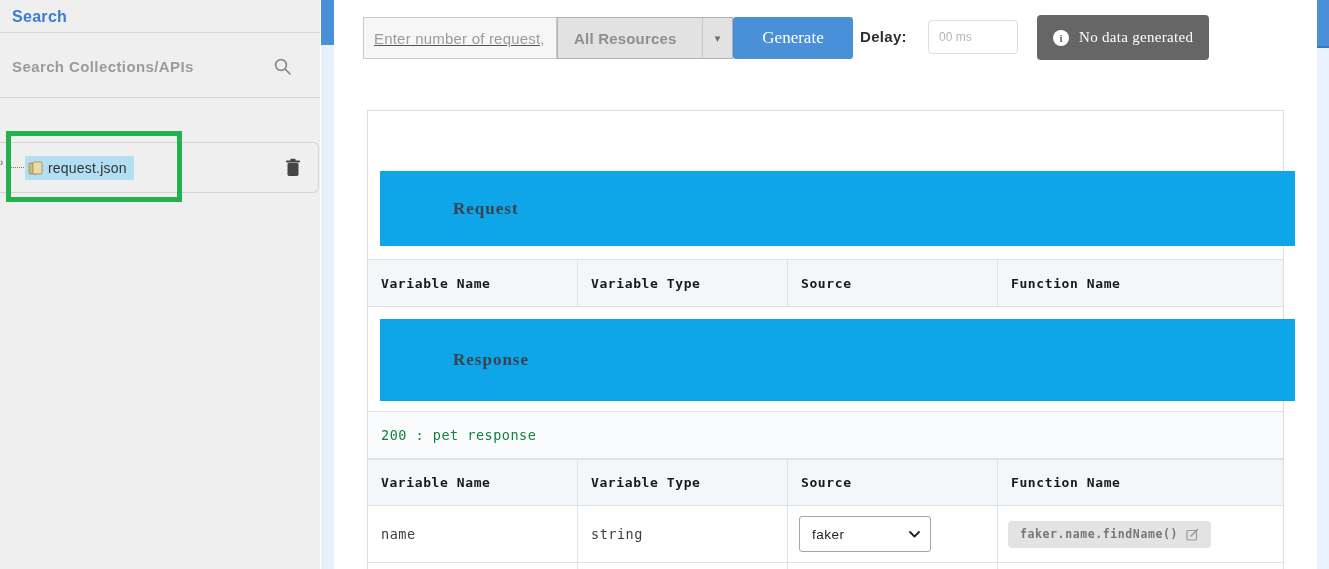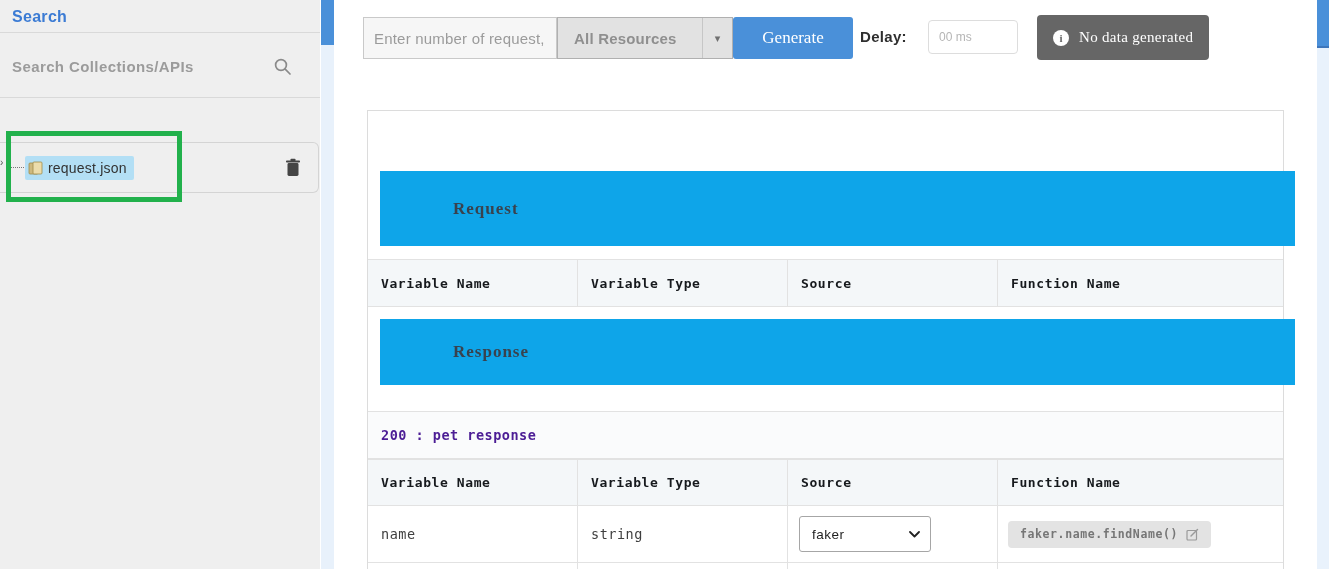"Enter number of request," .tb-requests { text-decoration: none -> underline }
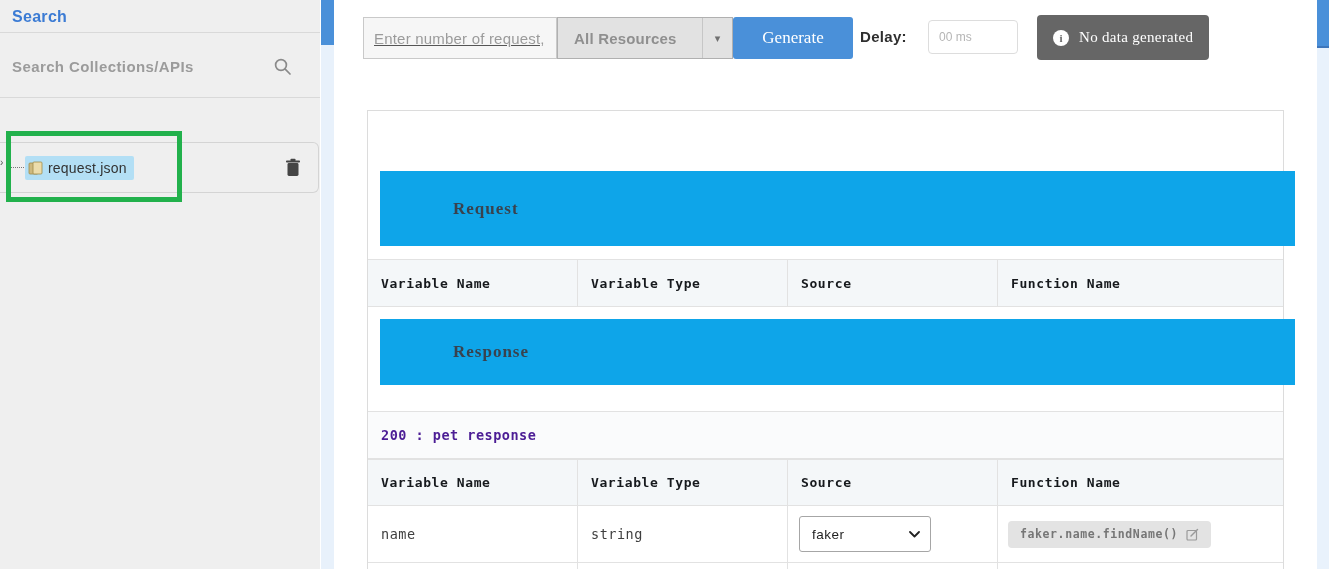"Response" .band-response { height: 66px -> 82px }
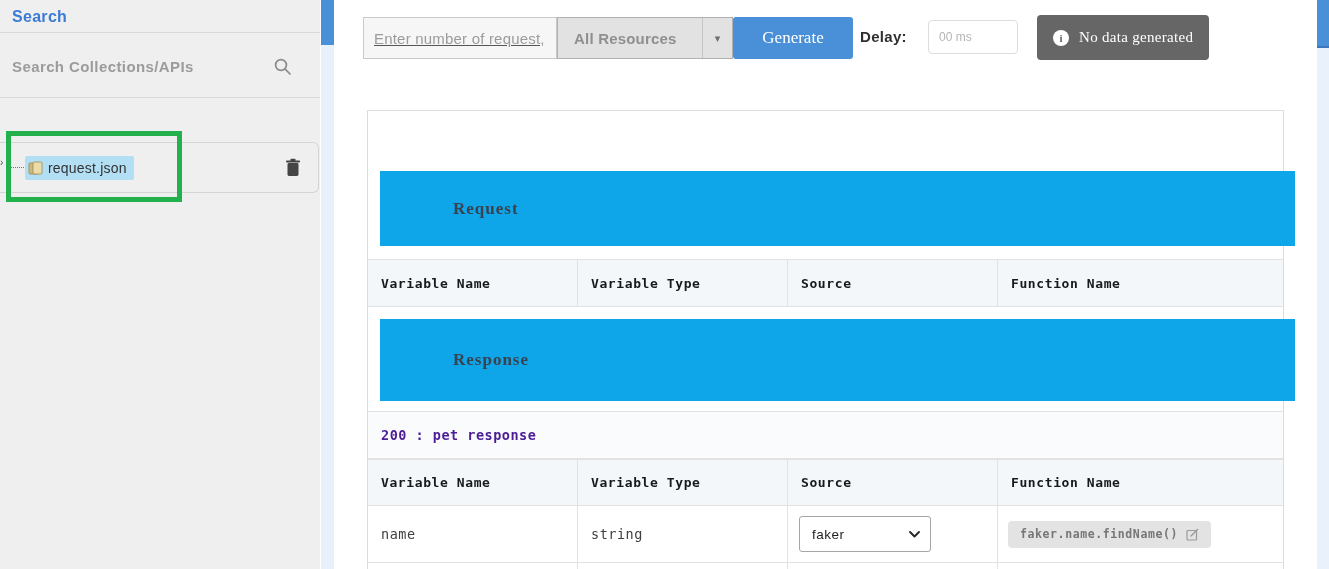"200 : pet response" .code-text { color: #4c1d95 -> #15803d; font-weight: bold -> normal }
